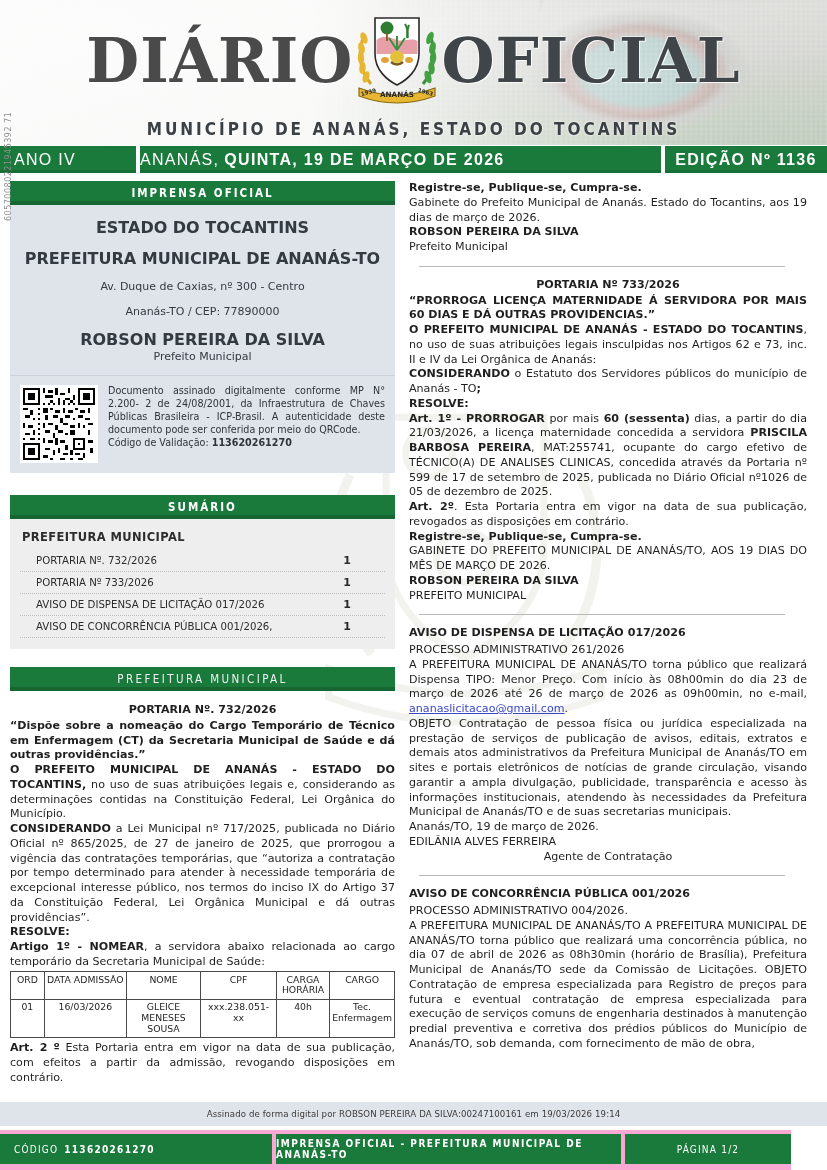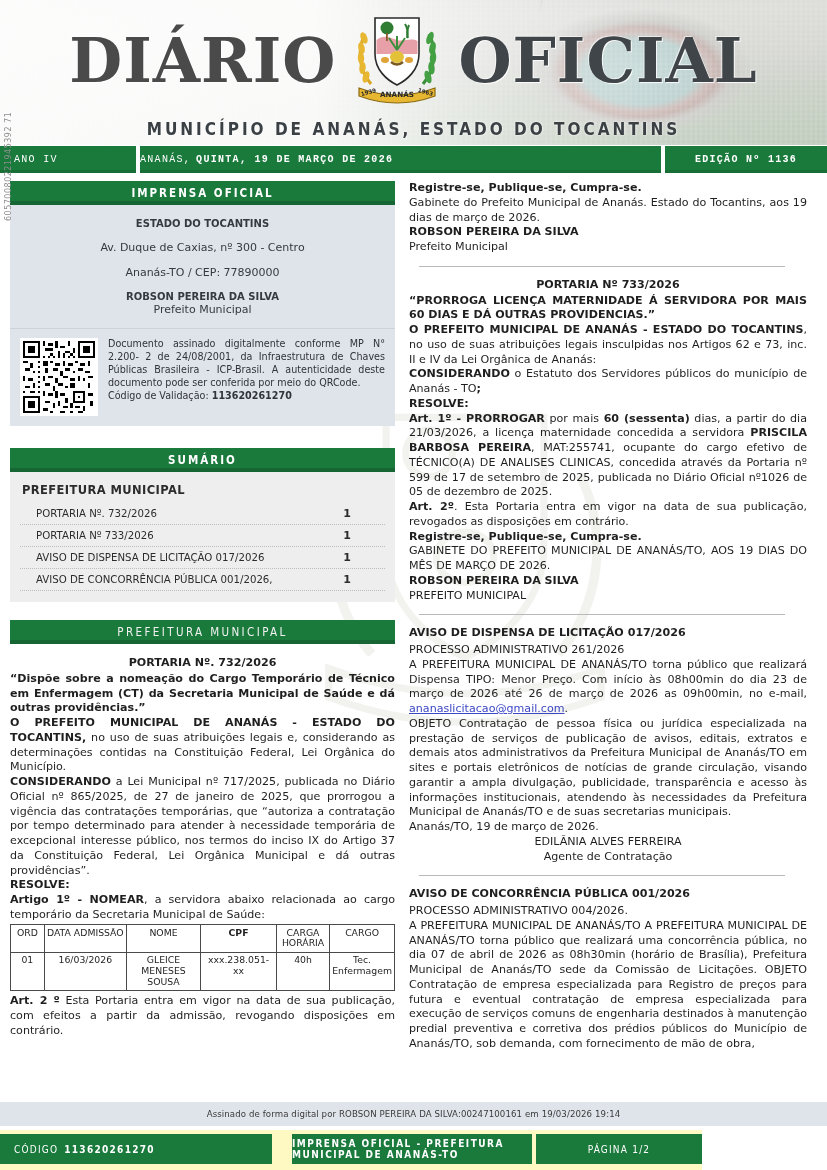"DIÁRIO" .title-row { gap: 21px -> 4px }
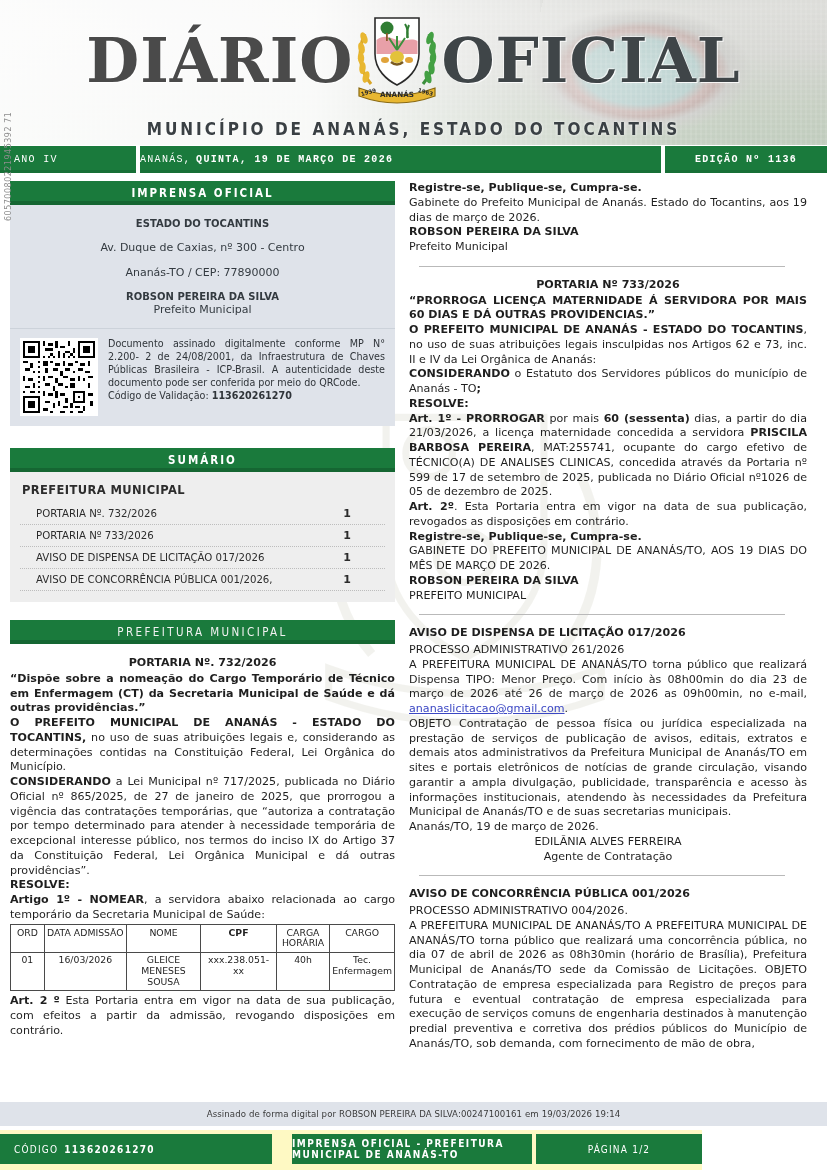"ANO IV" .ribbon-cell { font-family: Liberation Mono, monospace -> Liberation Sans, sans-serif; font-size: 10px -> 16px }
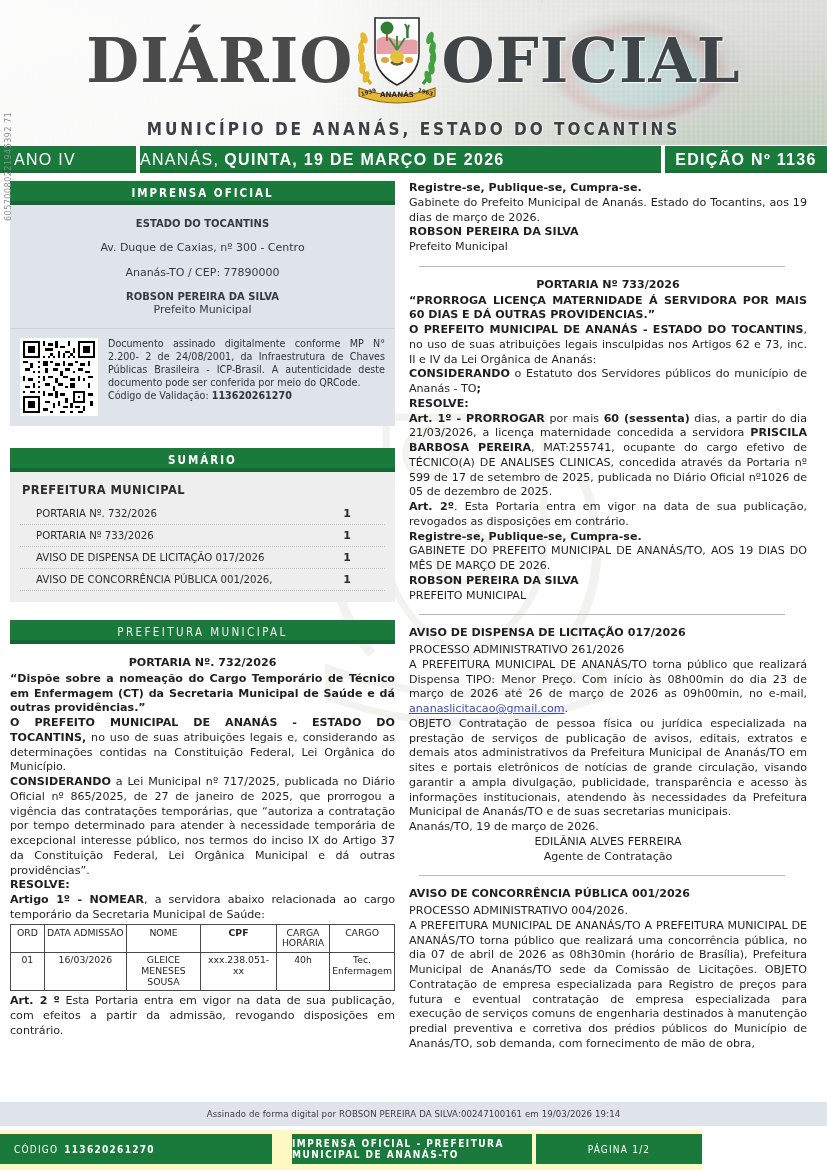"ESTADO DO TOCANTINS" .infobox .l { font-size: 10px -> 16px }
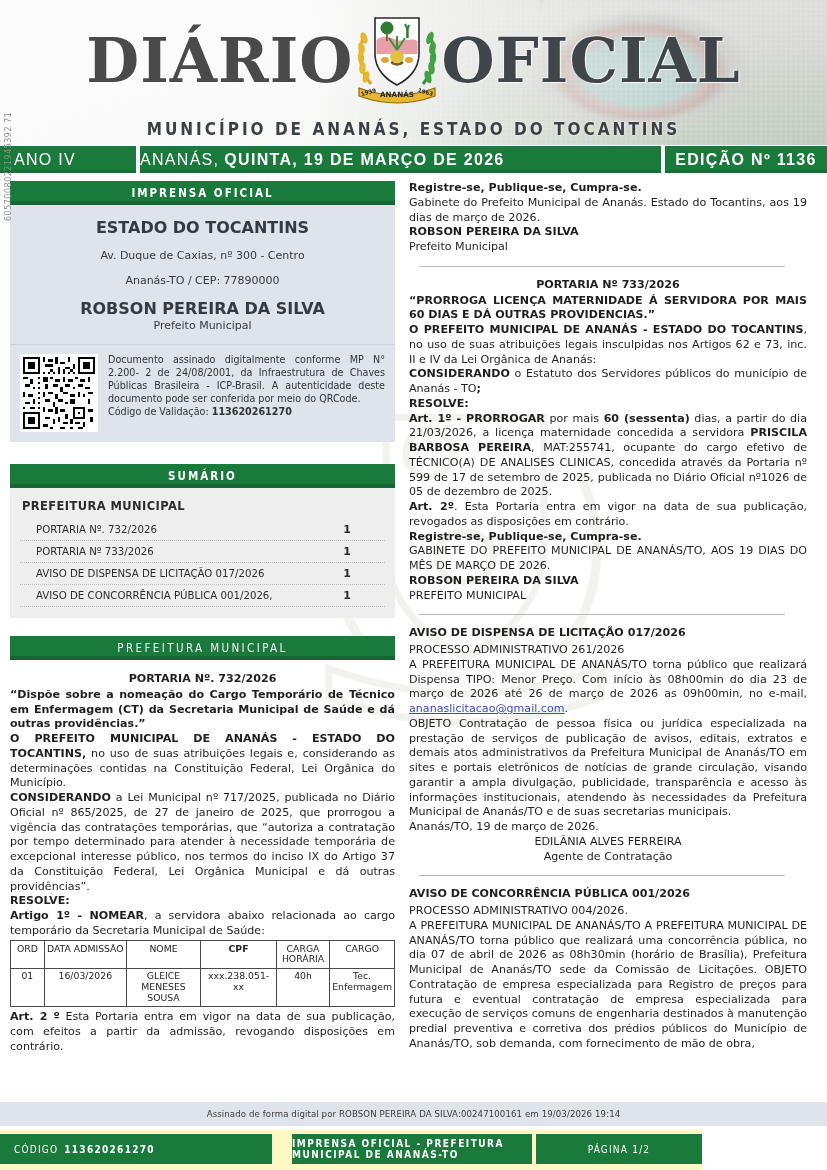"PREFEITURA MUNICIPAL DE ANANÁS-TO" p.l { html: none -> <p>PREFEITURA MUNICIPAL DE ANANÁS-TO</p> }
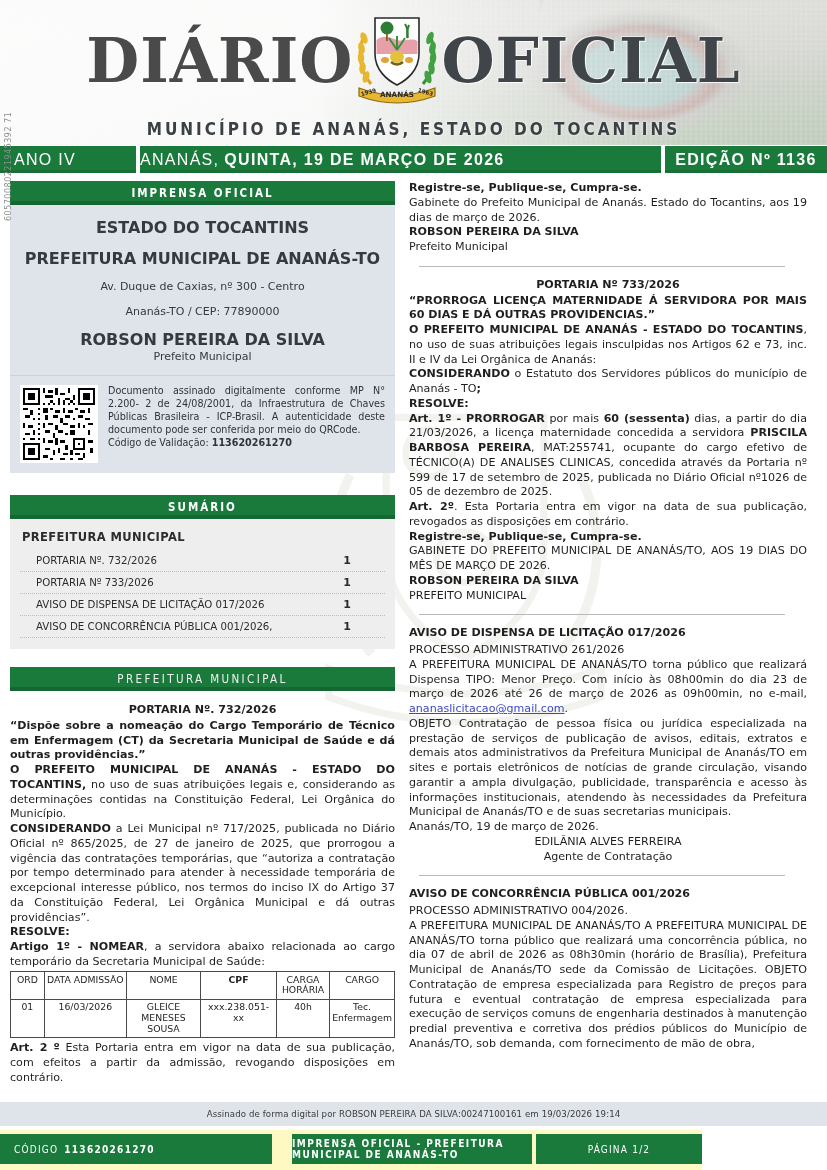"EDILÃNIA ALVES FERREIRA" p { text-align: center -> left }
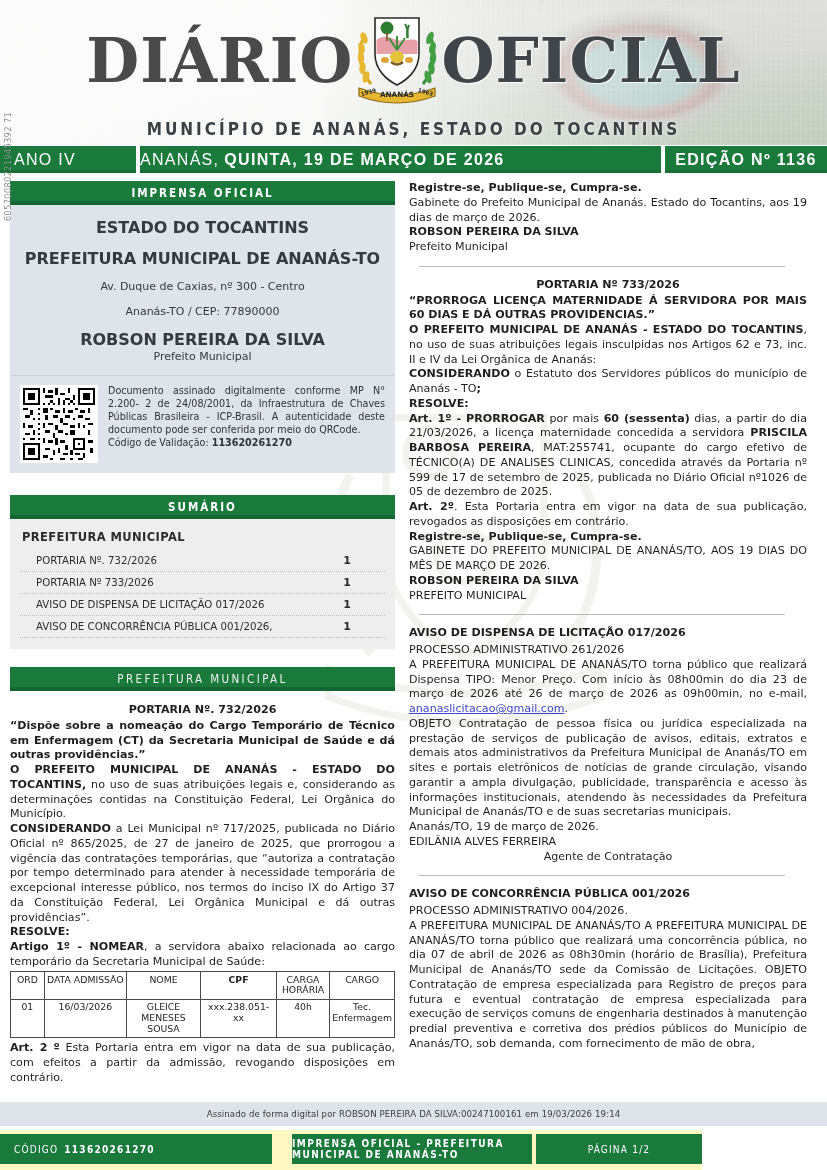"CPF" table.nom .c-cpf { font-weight: bold -> none }
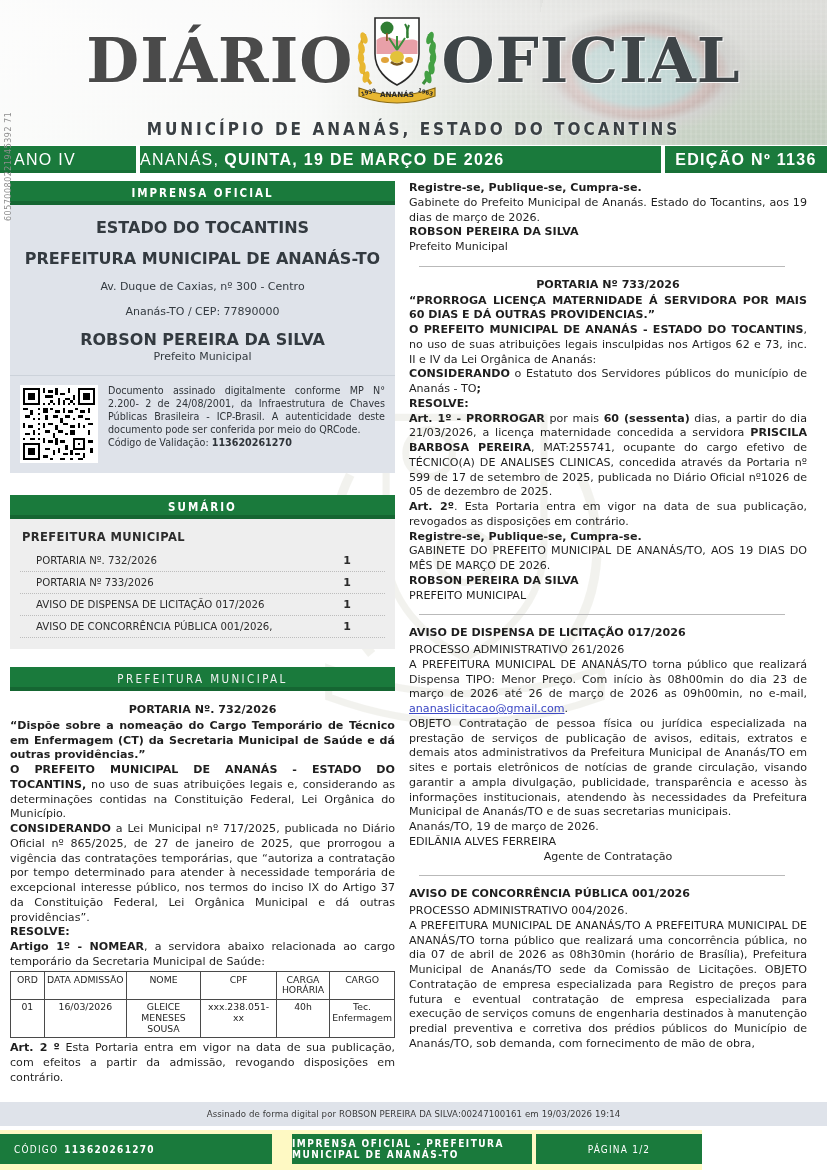"CÓDIGO" .footbar { background: #fef9c3 -> #f9a8d4; width: 702px -> 791px }
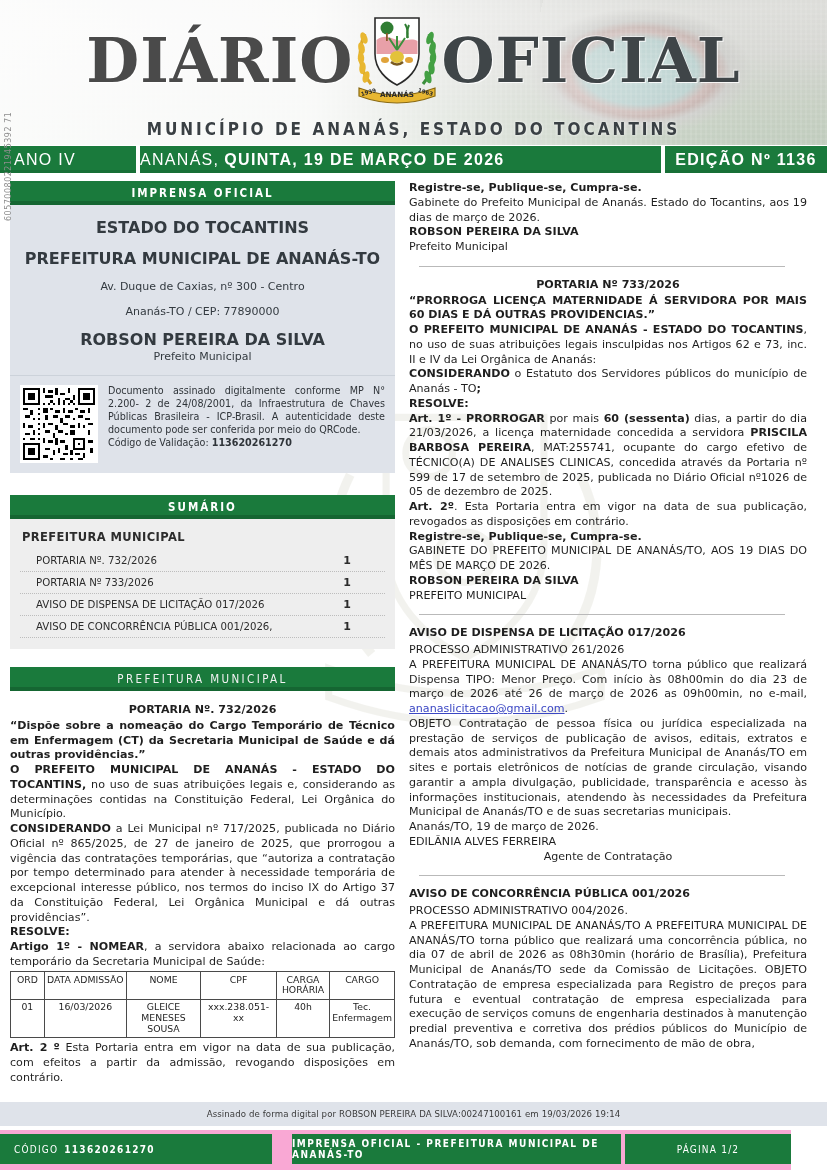"IMPRENSA OFICIAL - PREFEITURA MUNICIPAL" .foot-mid { margin-left: 16px -> none }
